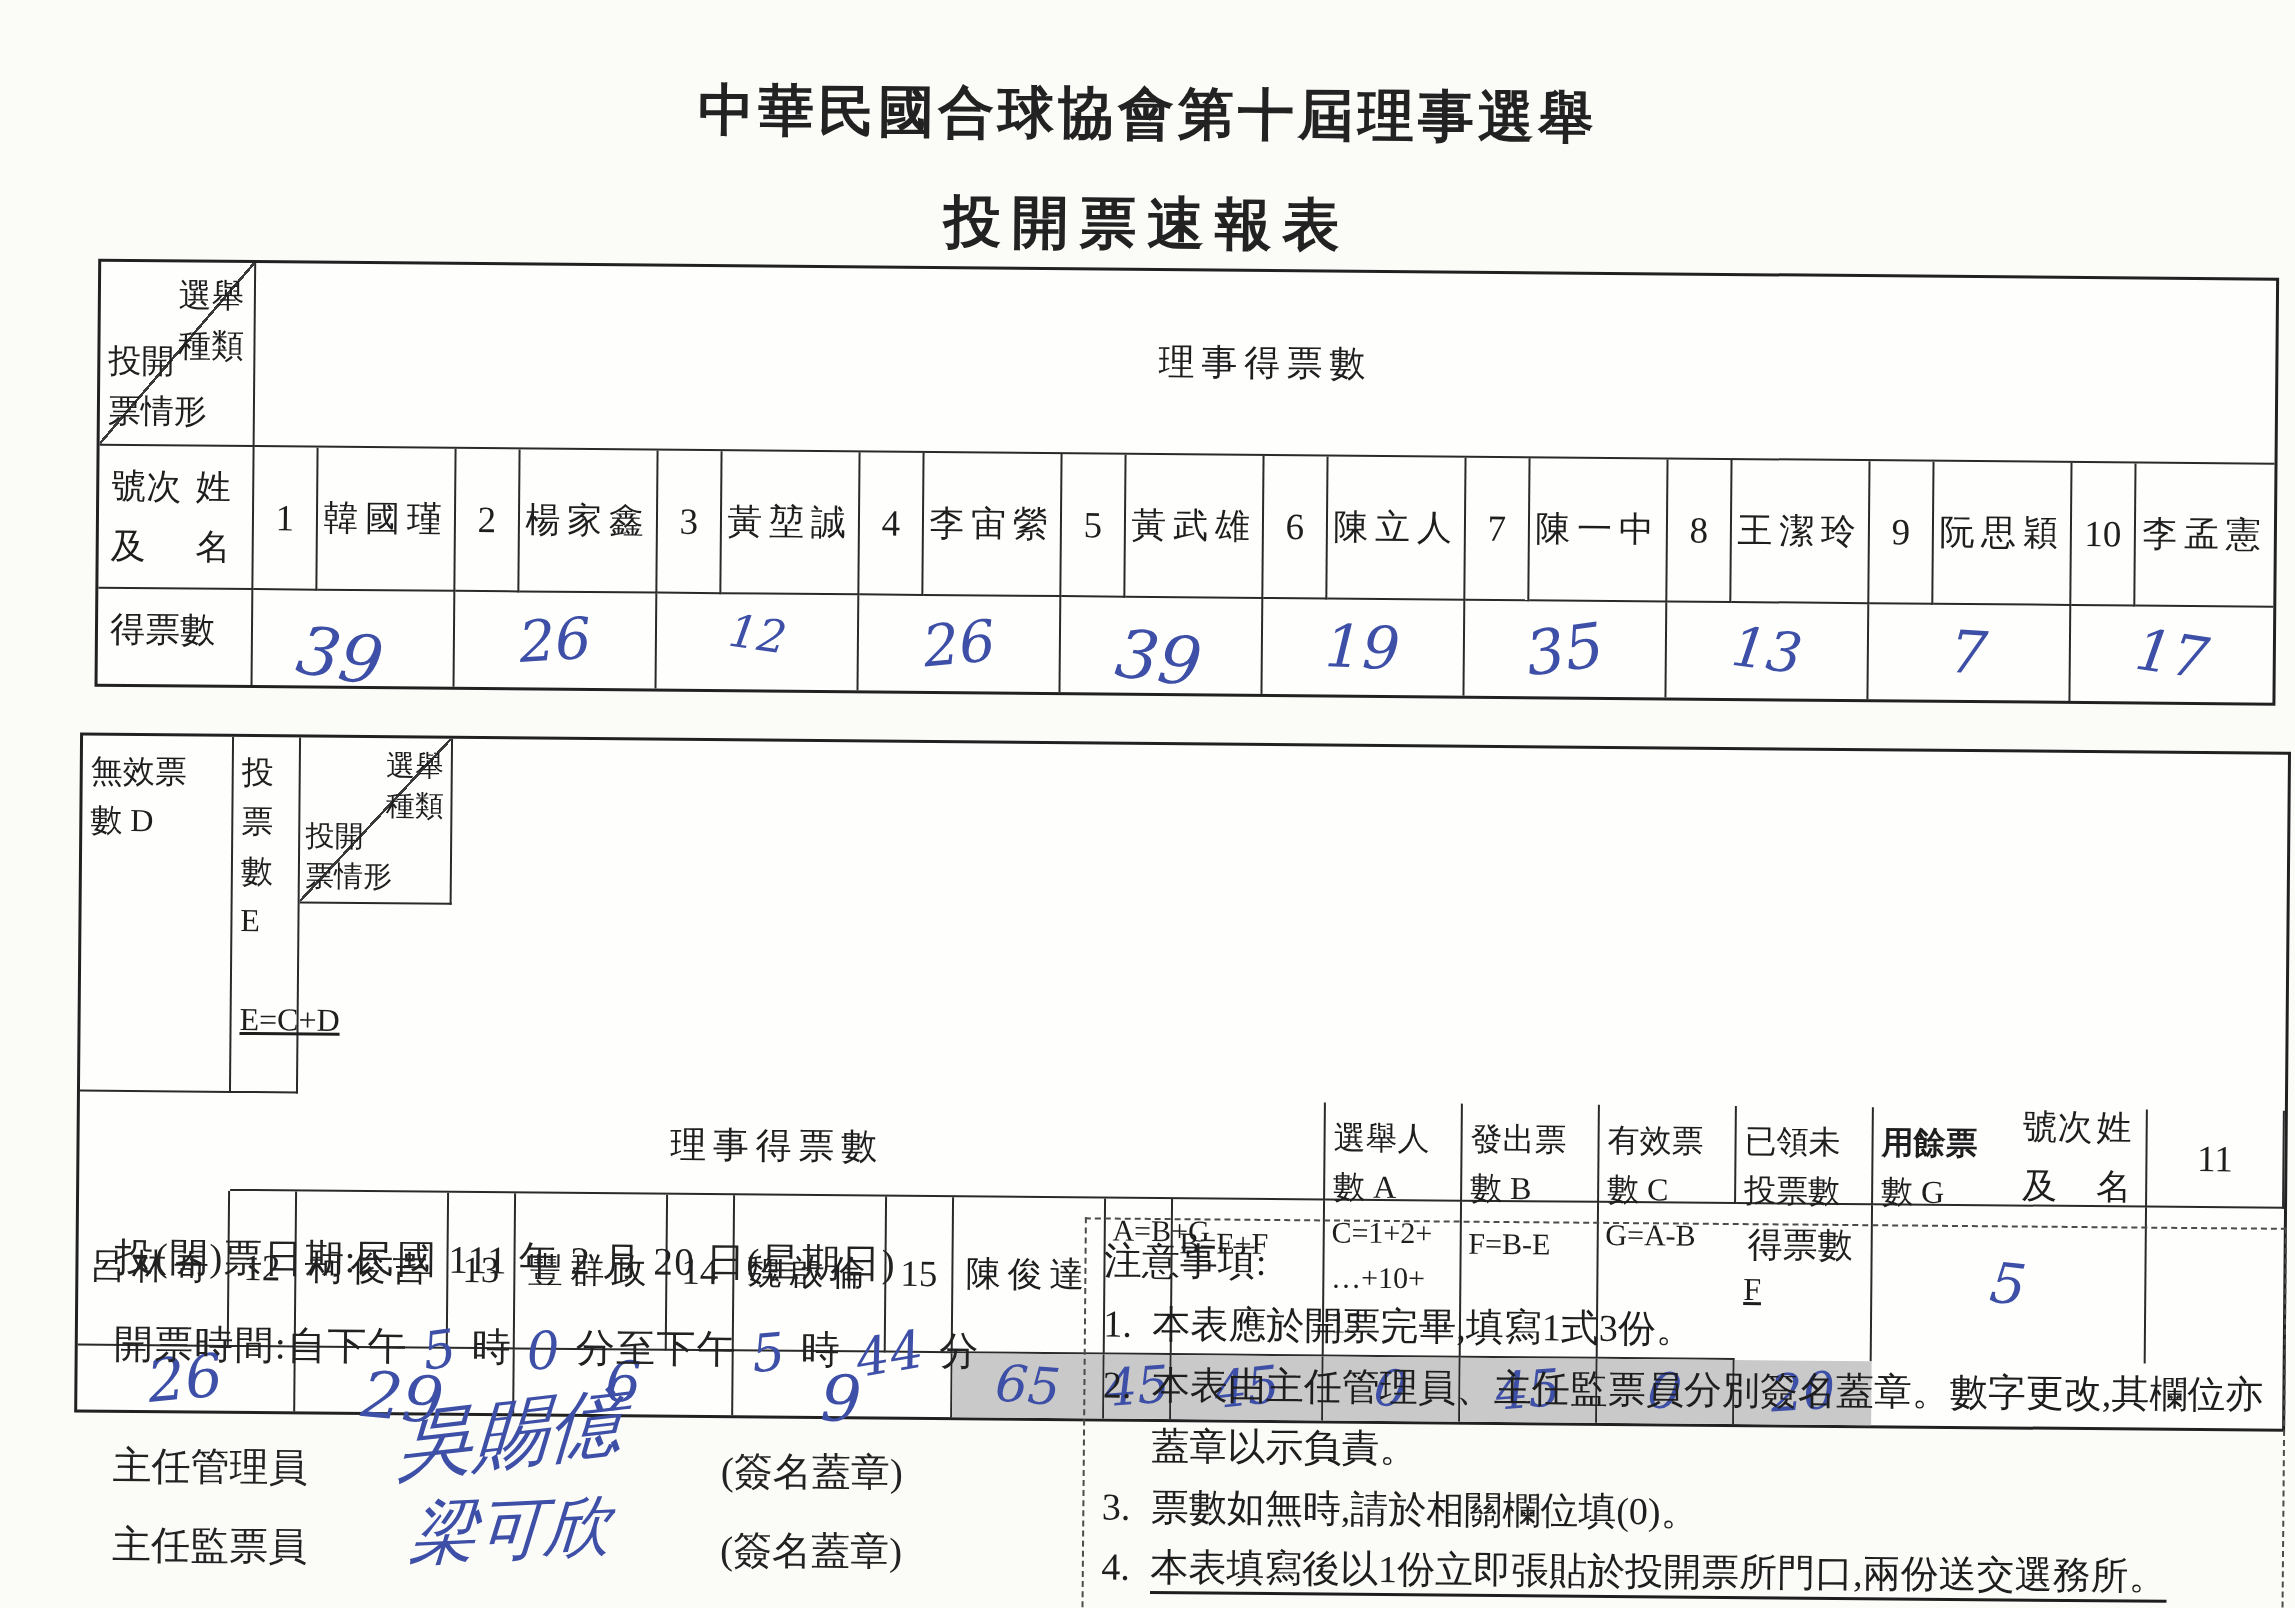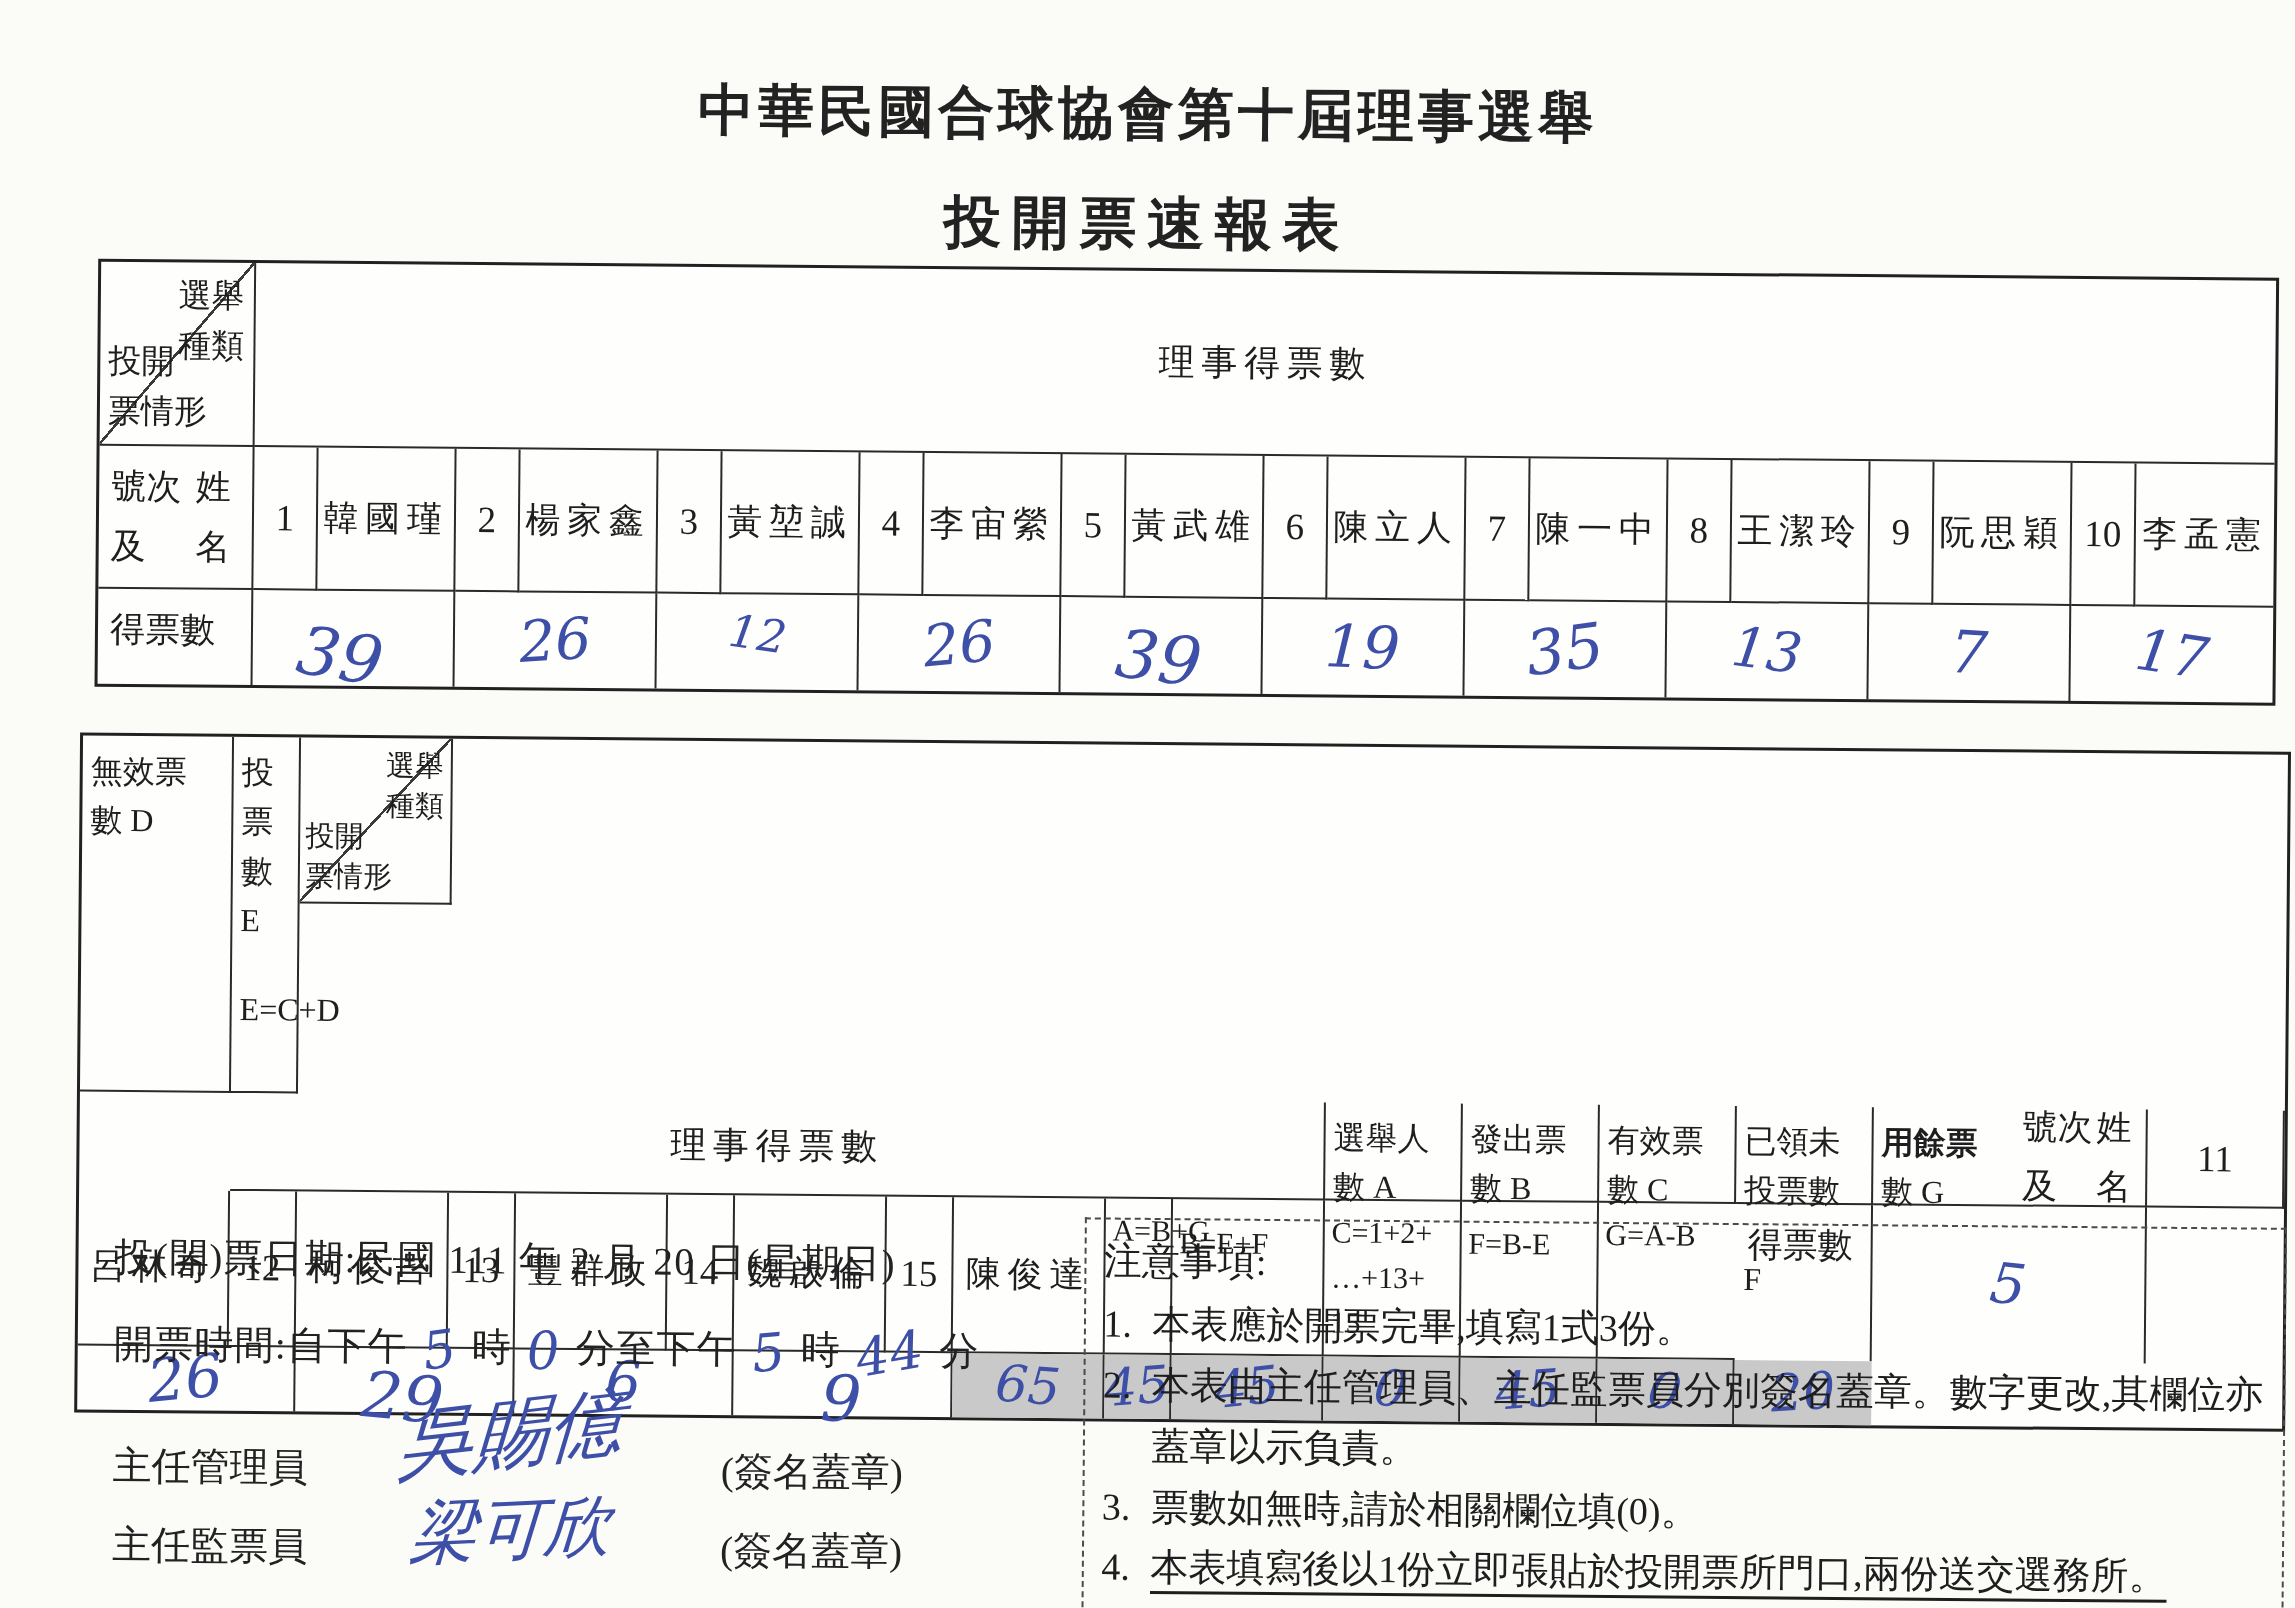"E=C+D" .stathdr .gap { margin-top: 39px -> 49px; text-decoration: none -> underline }
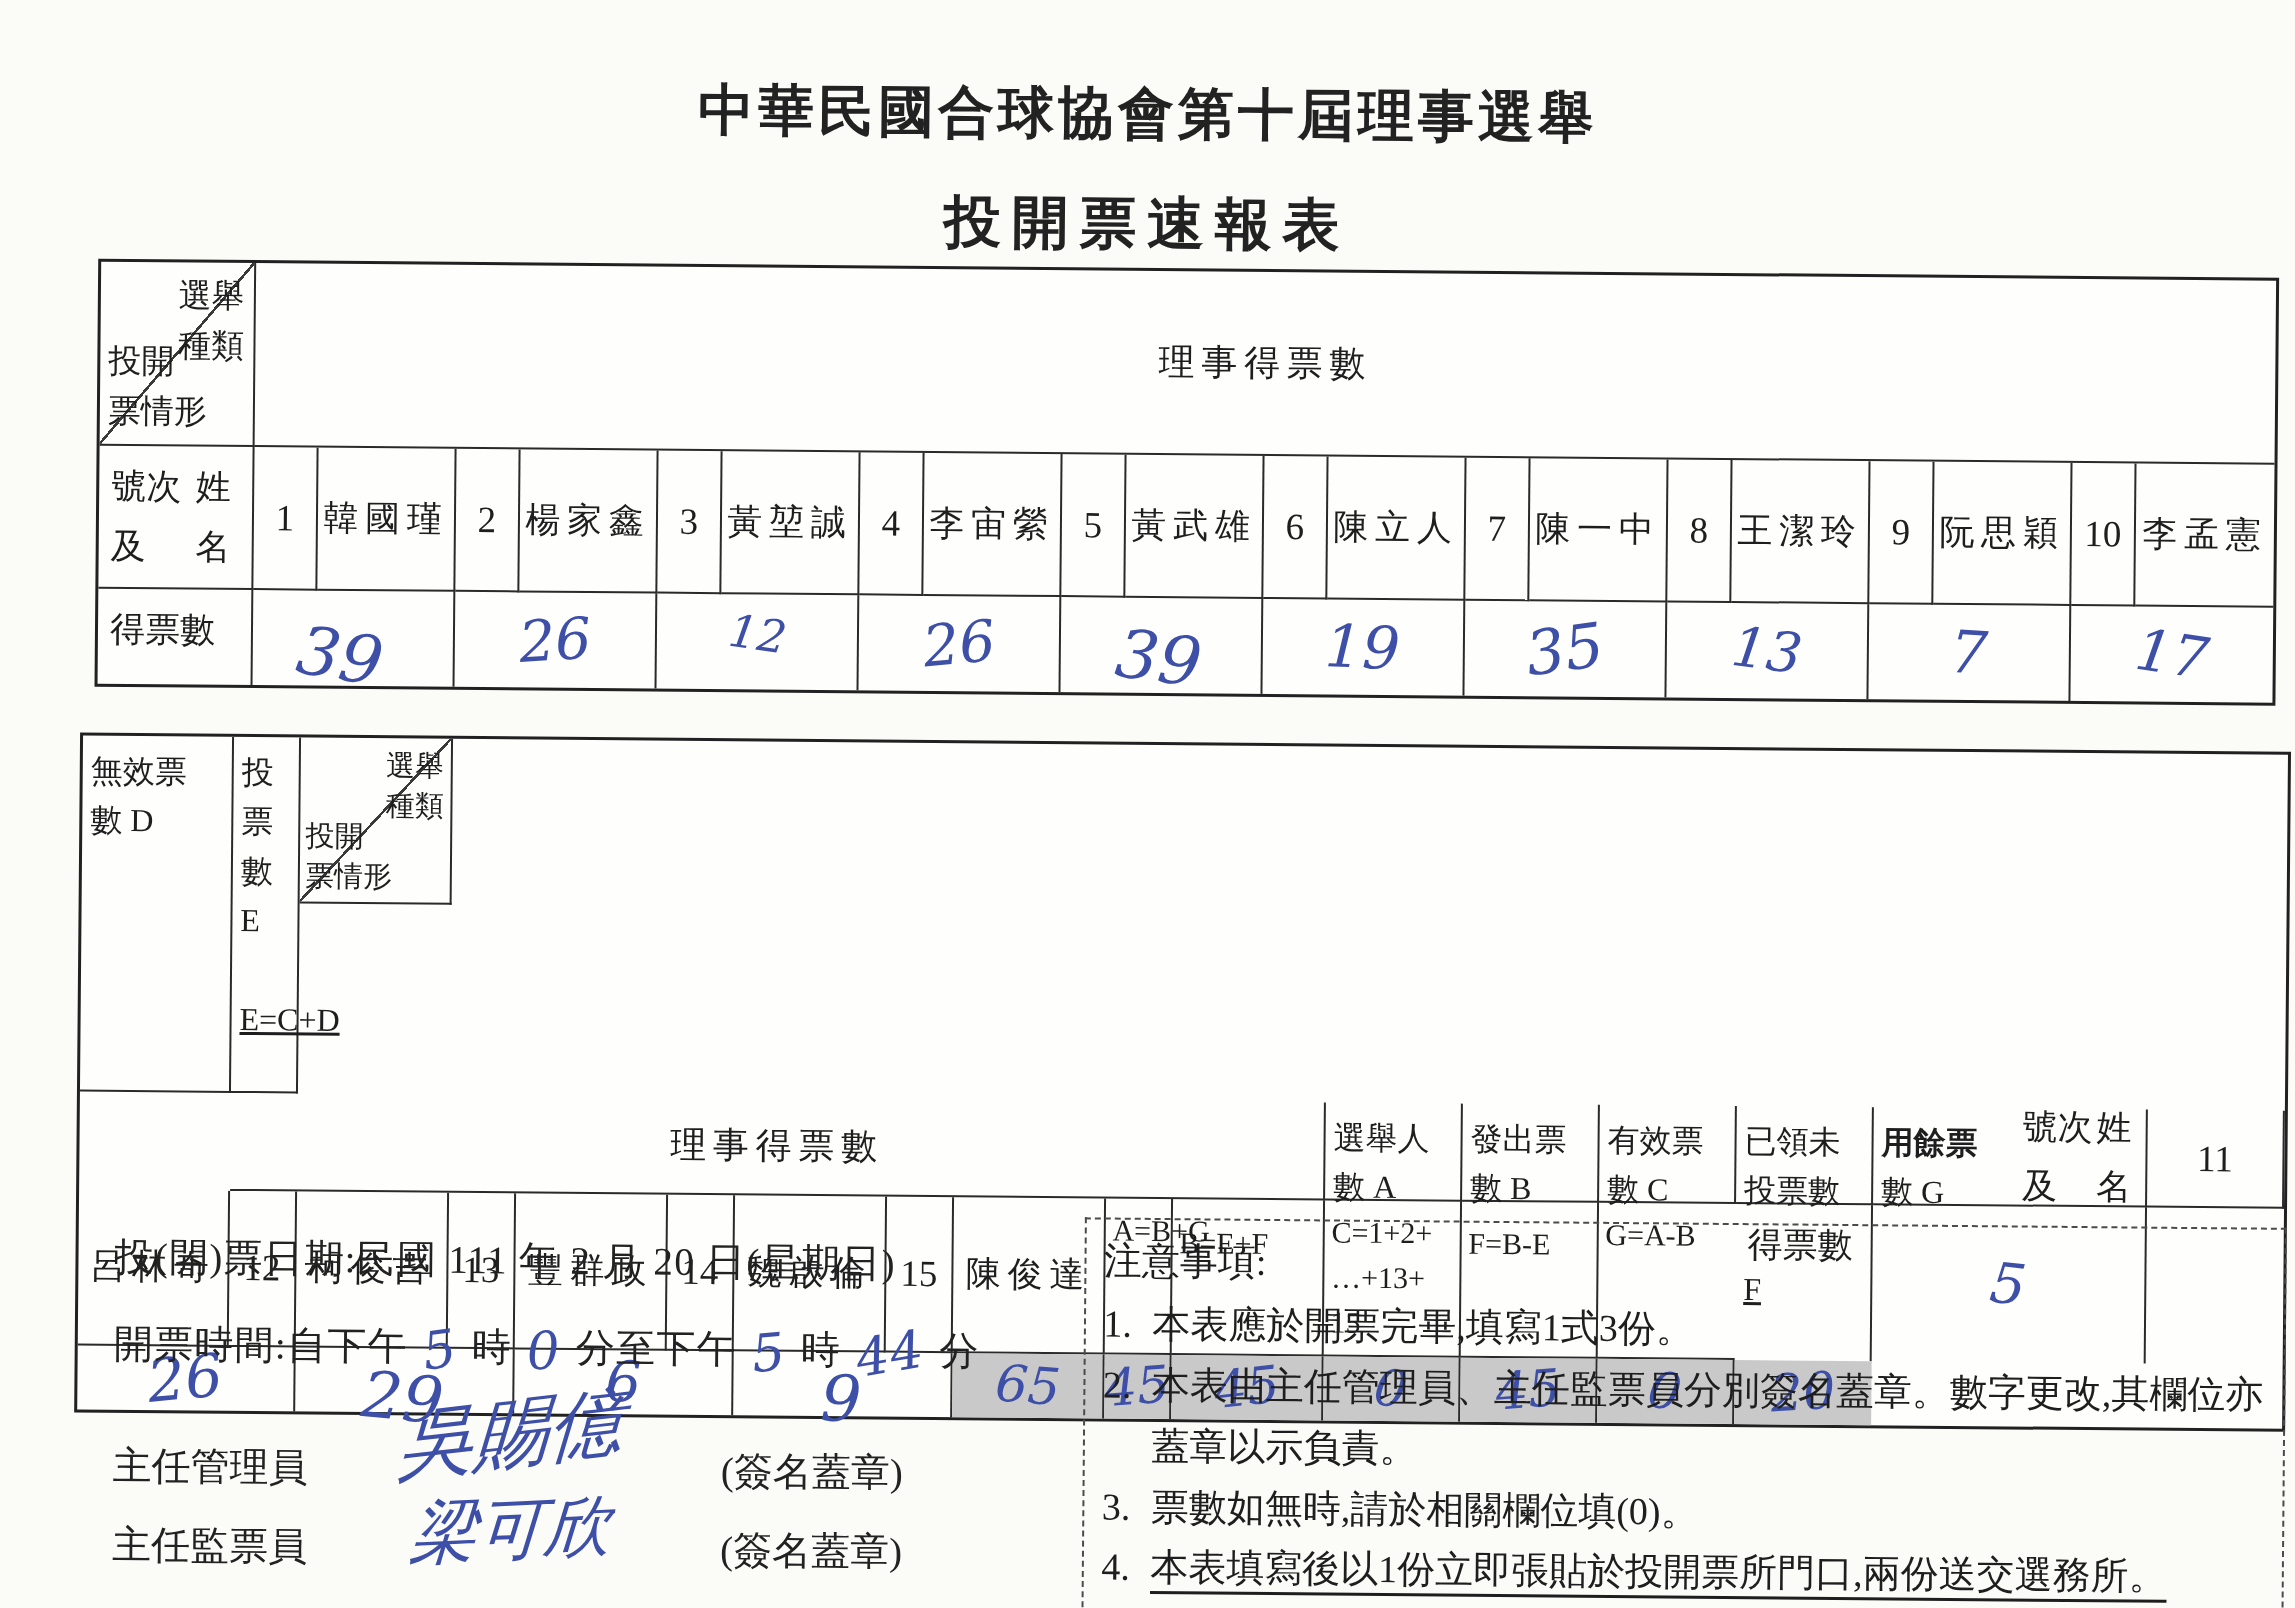"…+13+" span { text: +13+ -> +10+ }
